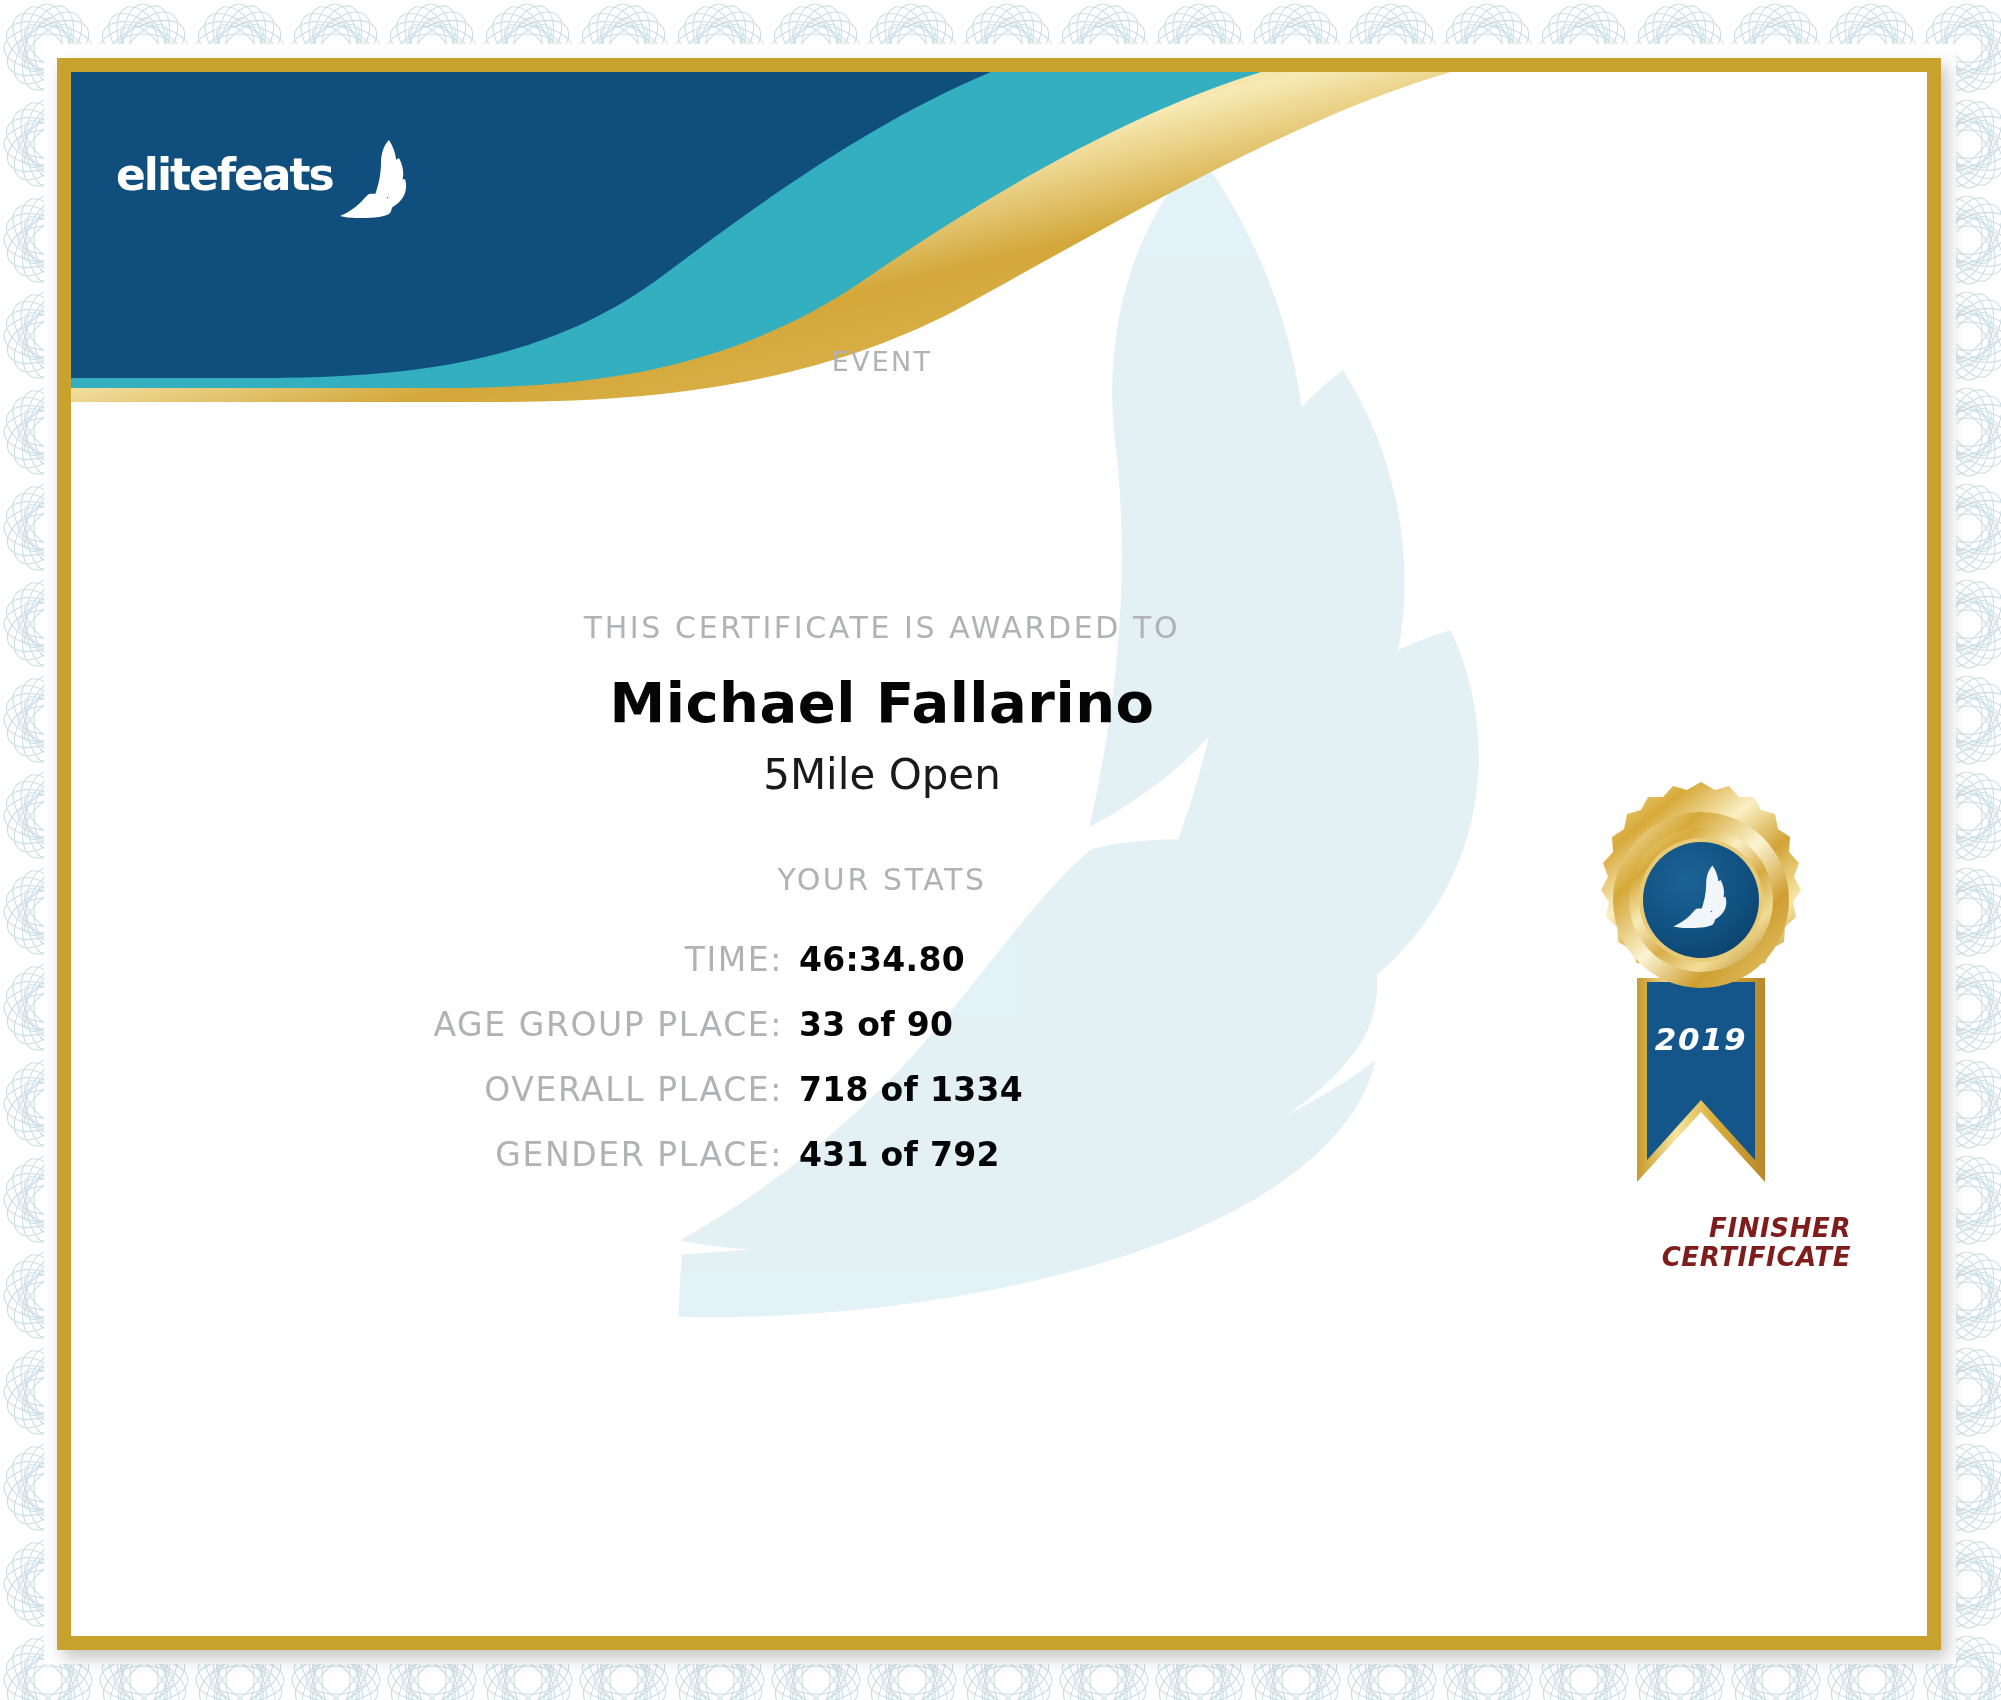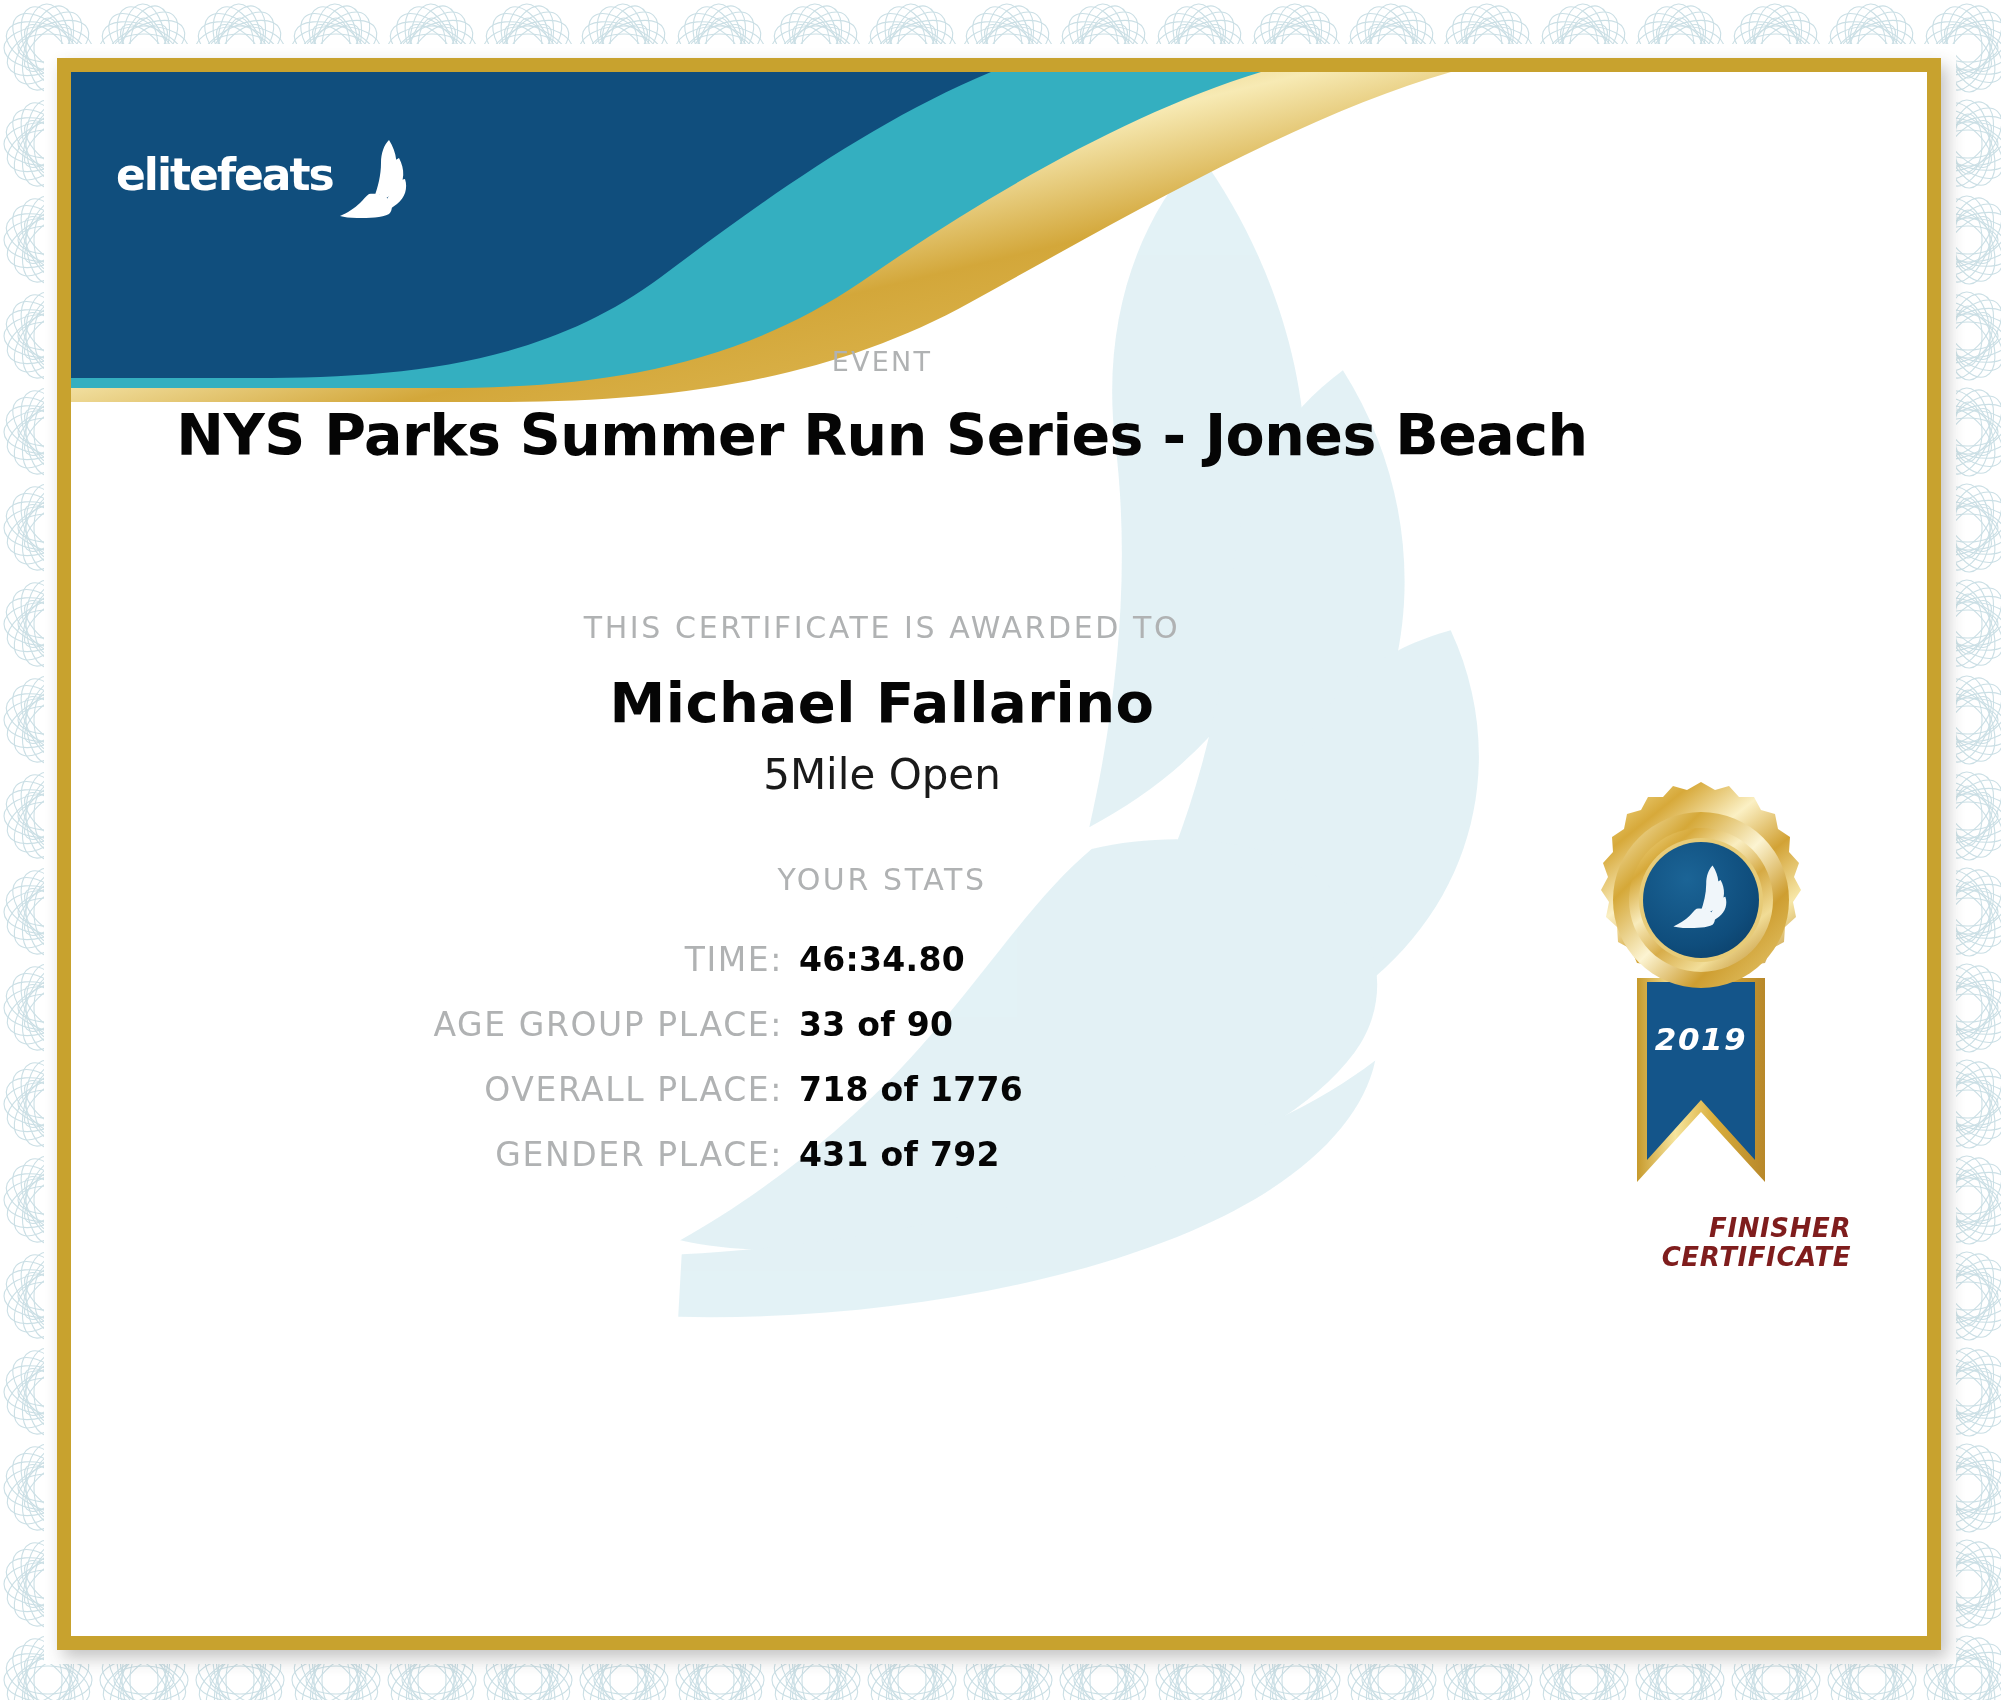"NYS Parks Summer Run Series" div.event-title { html: <div>NYS Parks Summer Run Series - Jones Beach</div> -> none }
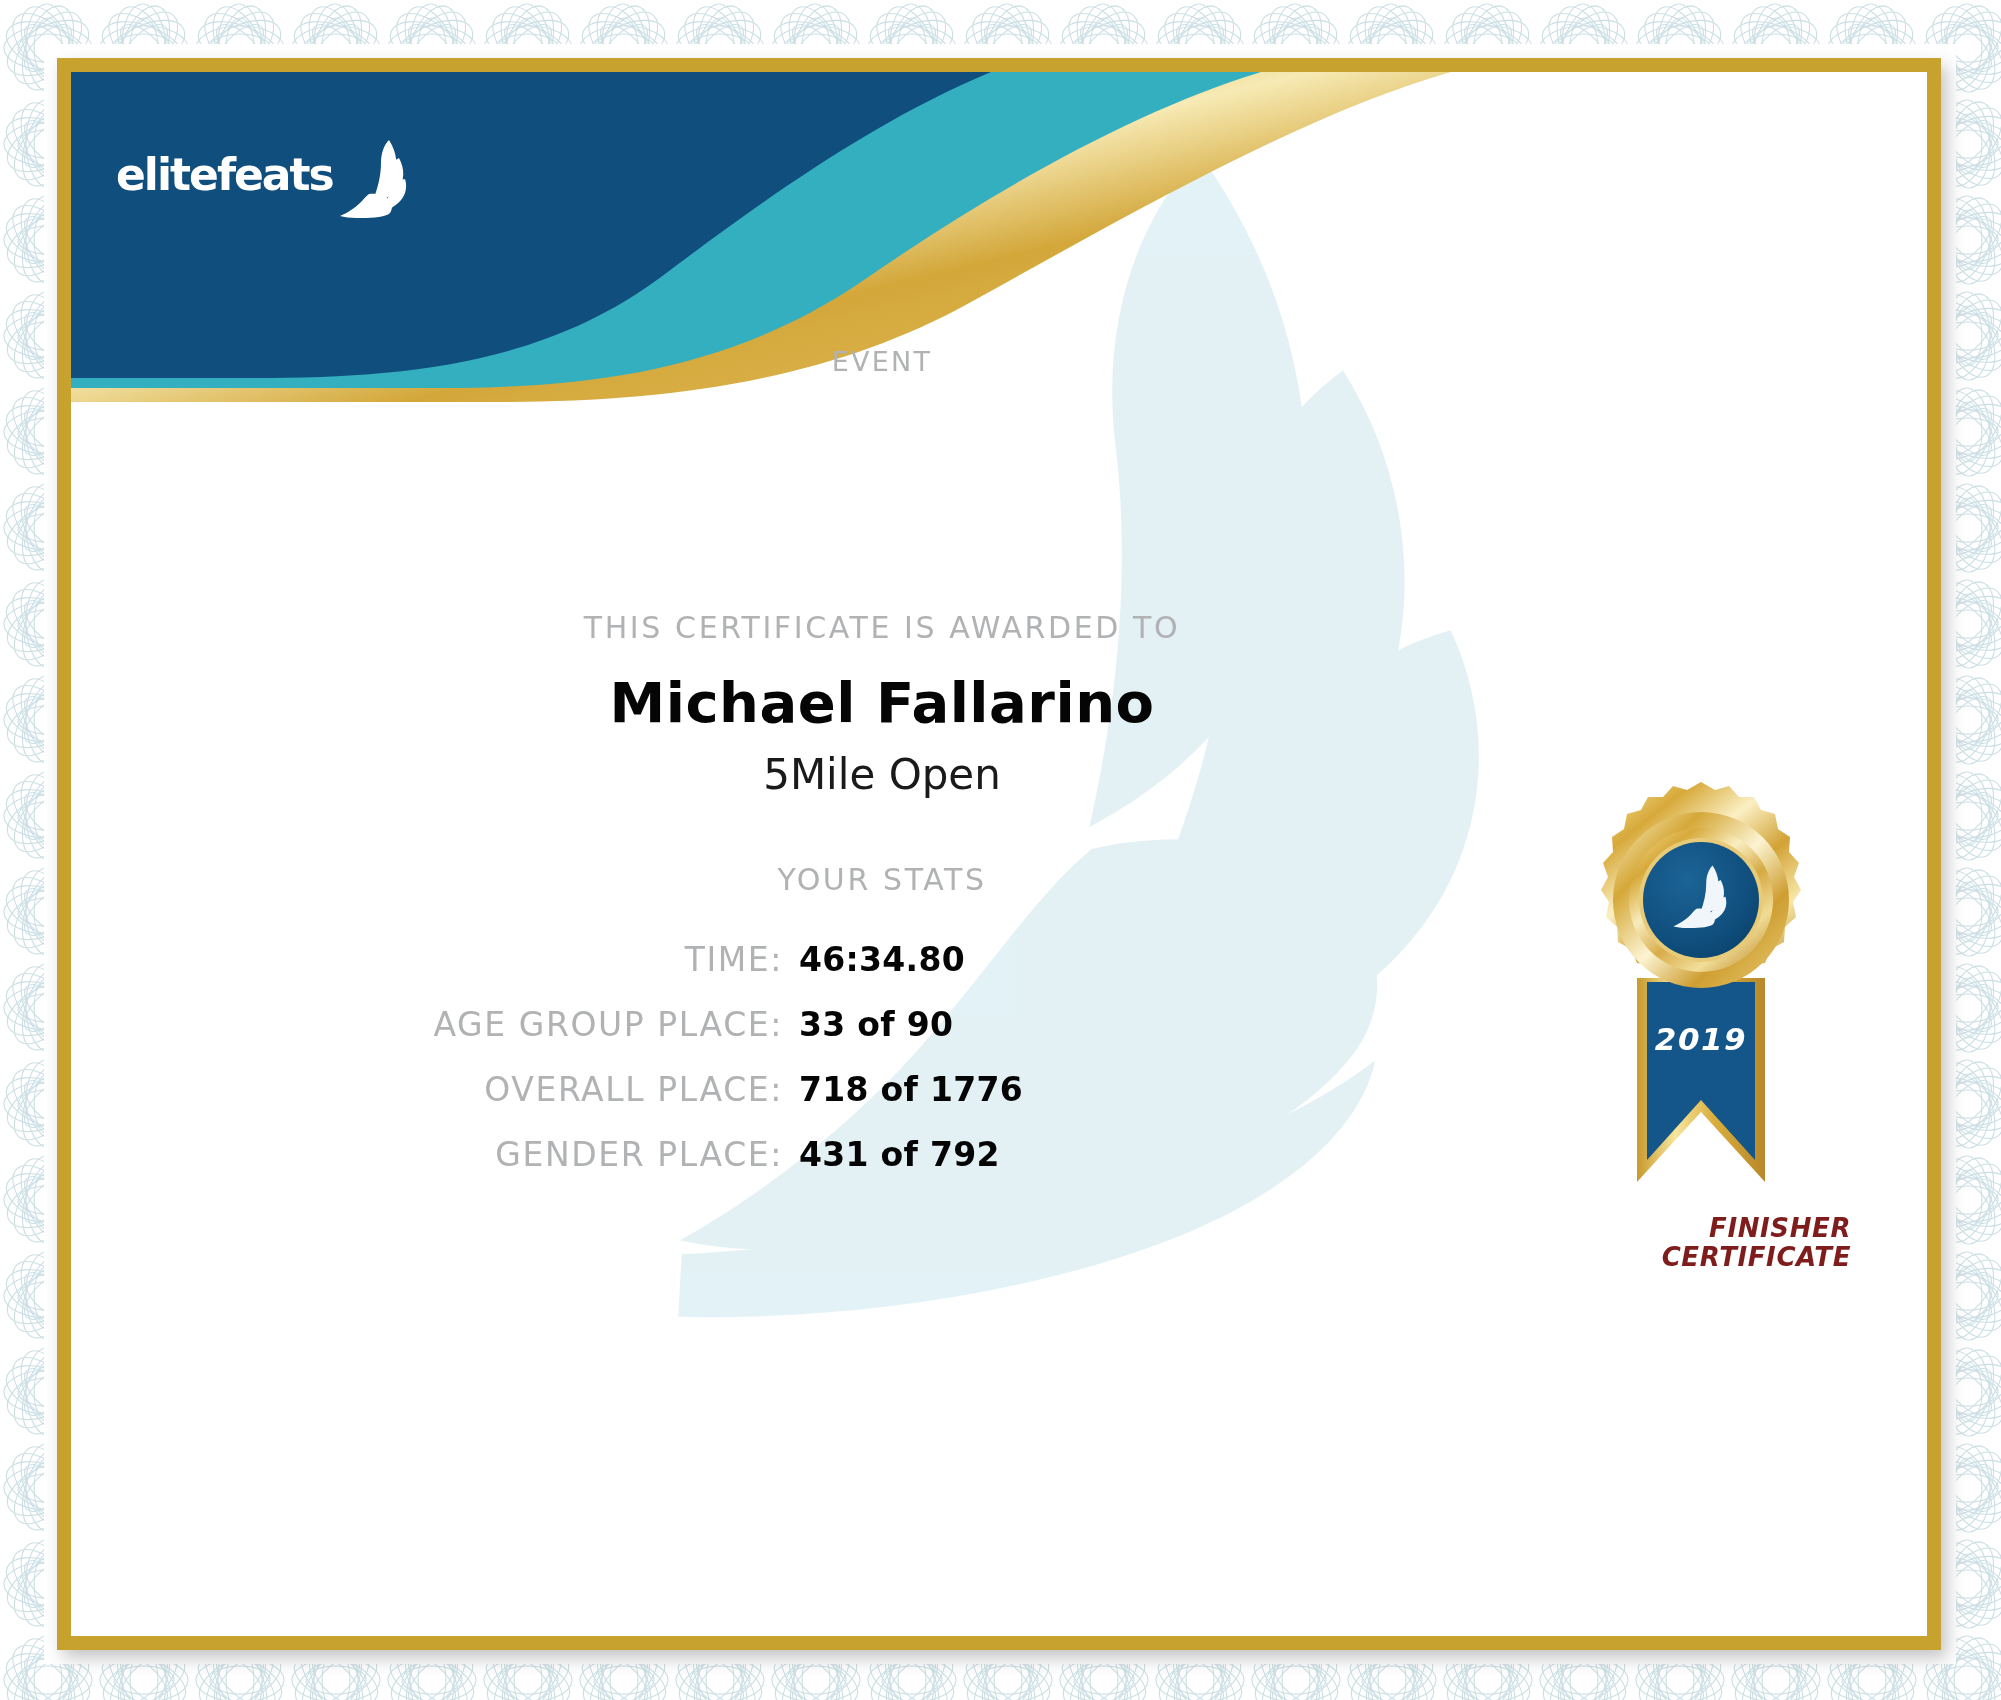"718 of 1776" span.stat-value { text: 1776 -> 1334 }
